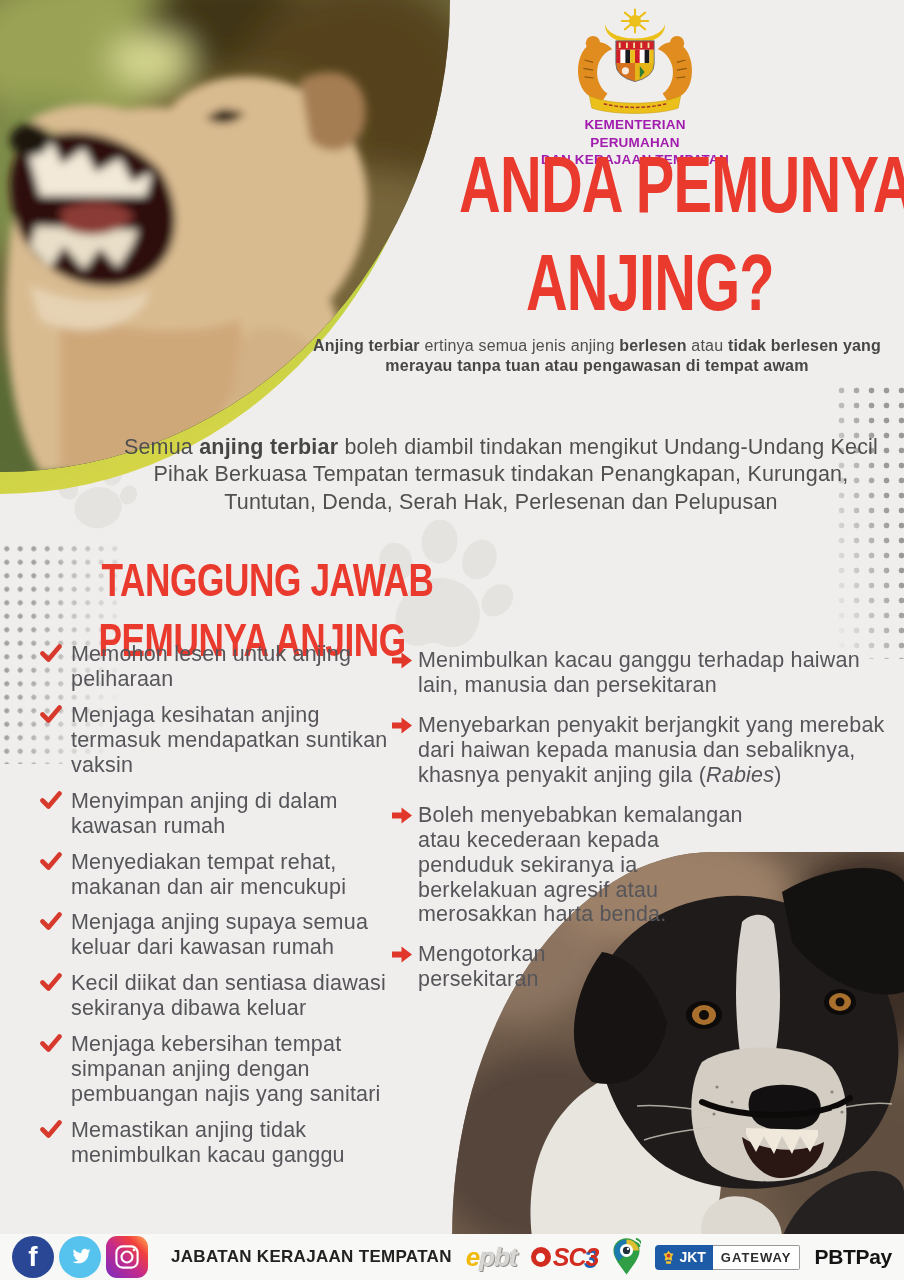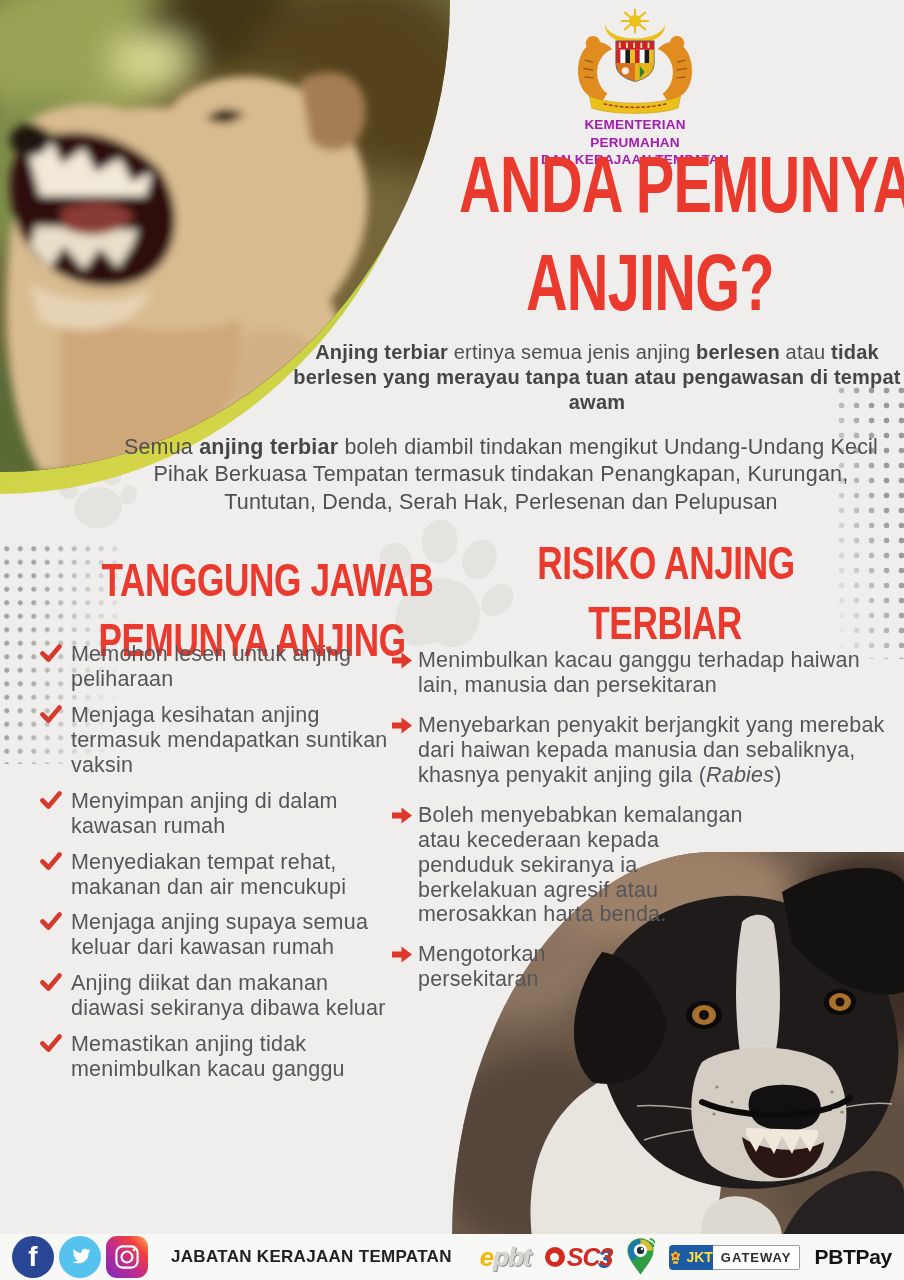"Anjing terbiar ertinya semua jenis" .p1 { font-size: 20px -> 16px }
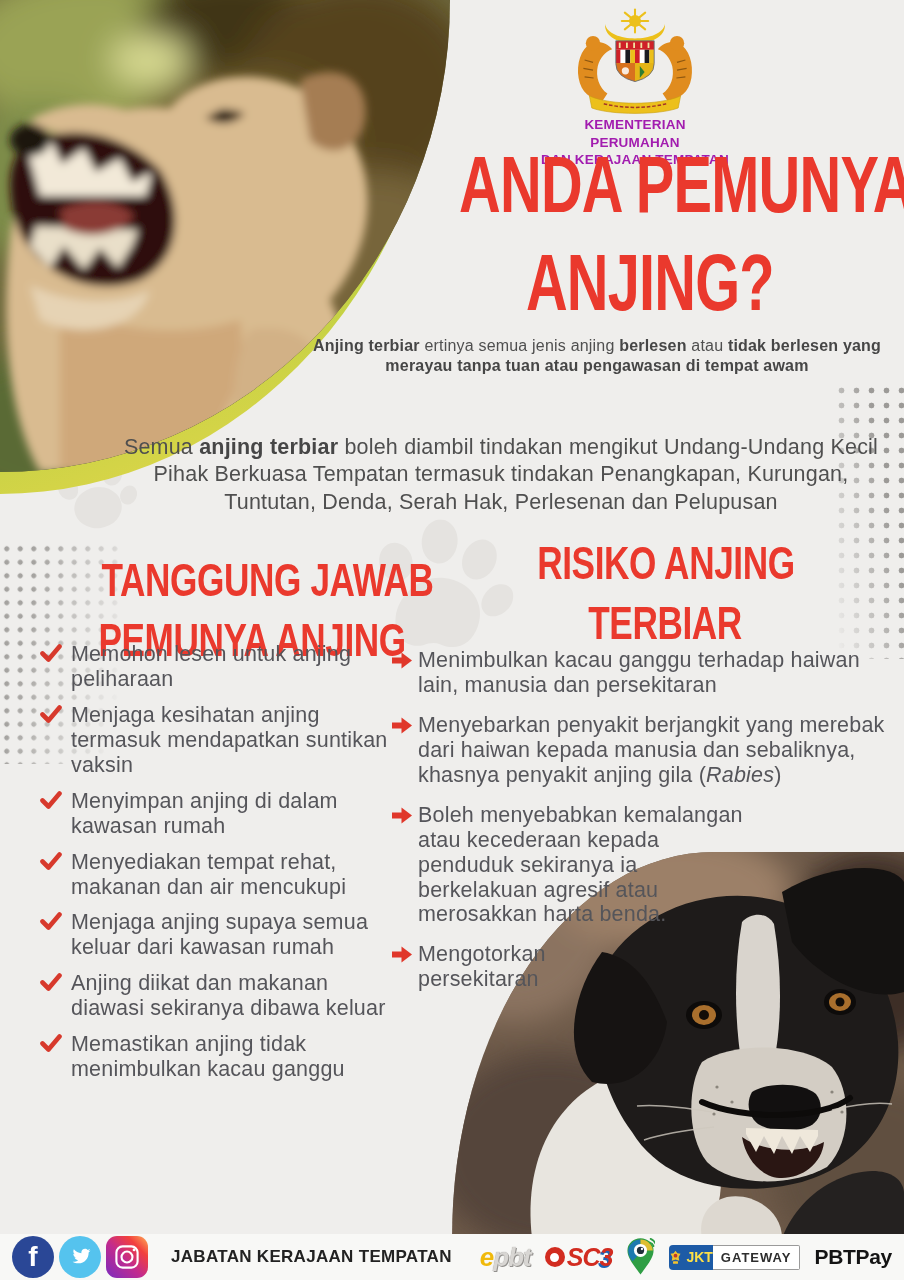"RISIKO ANJING" div.sec-head { html: <div> <div><span>RISIKO ANJING</span></div> <div><span>TERBIAR</span></div> </div> -> none }
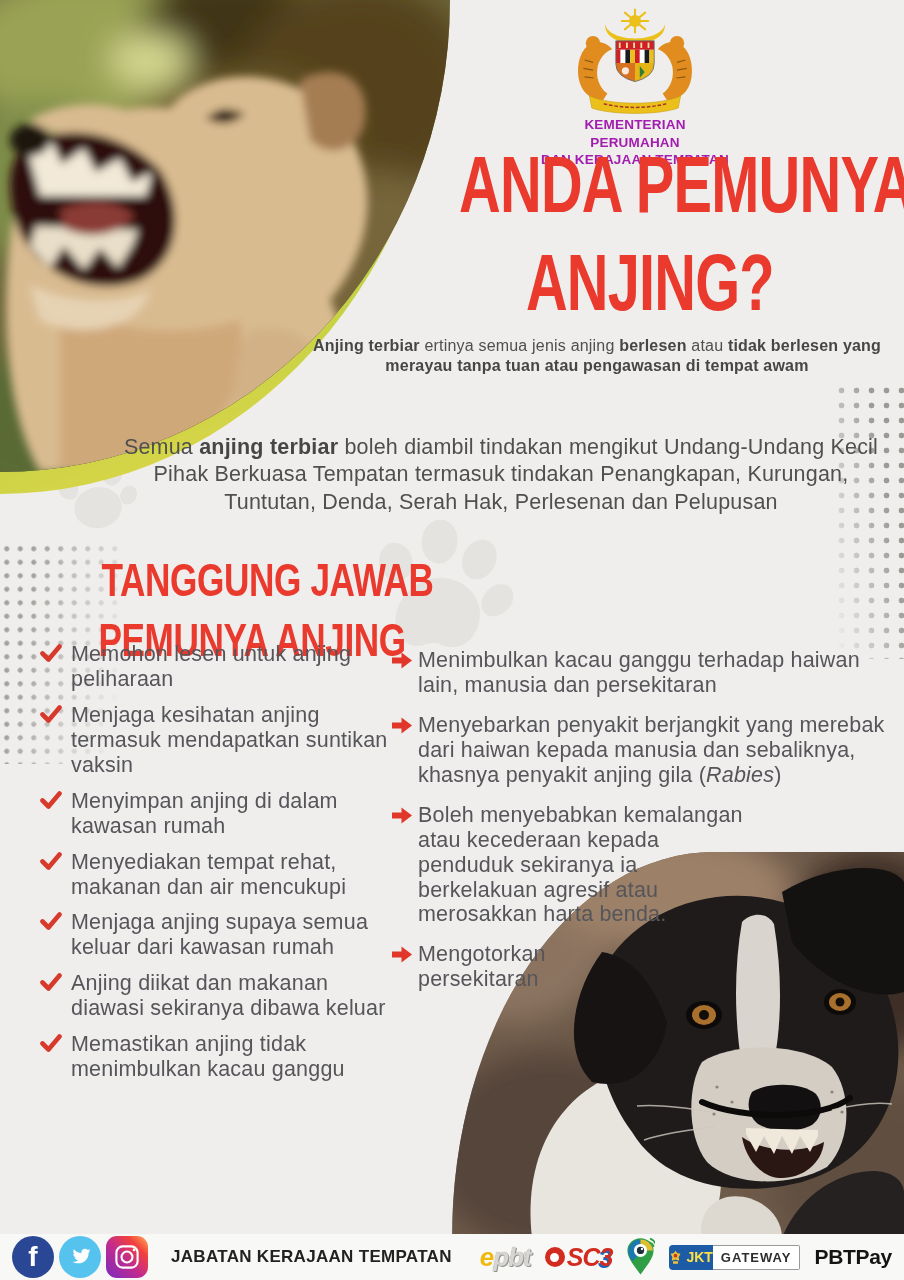"Anjing diikat dan makanan diawasi" span.li-text { text: Anjing diikat dan makanan -> Kecil diikat dan sentiasa }
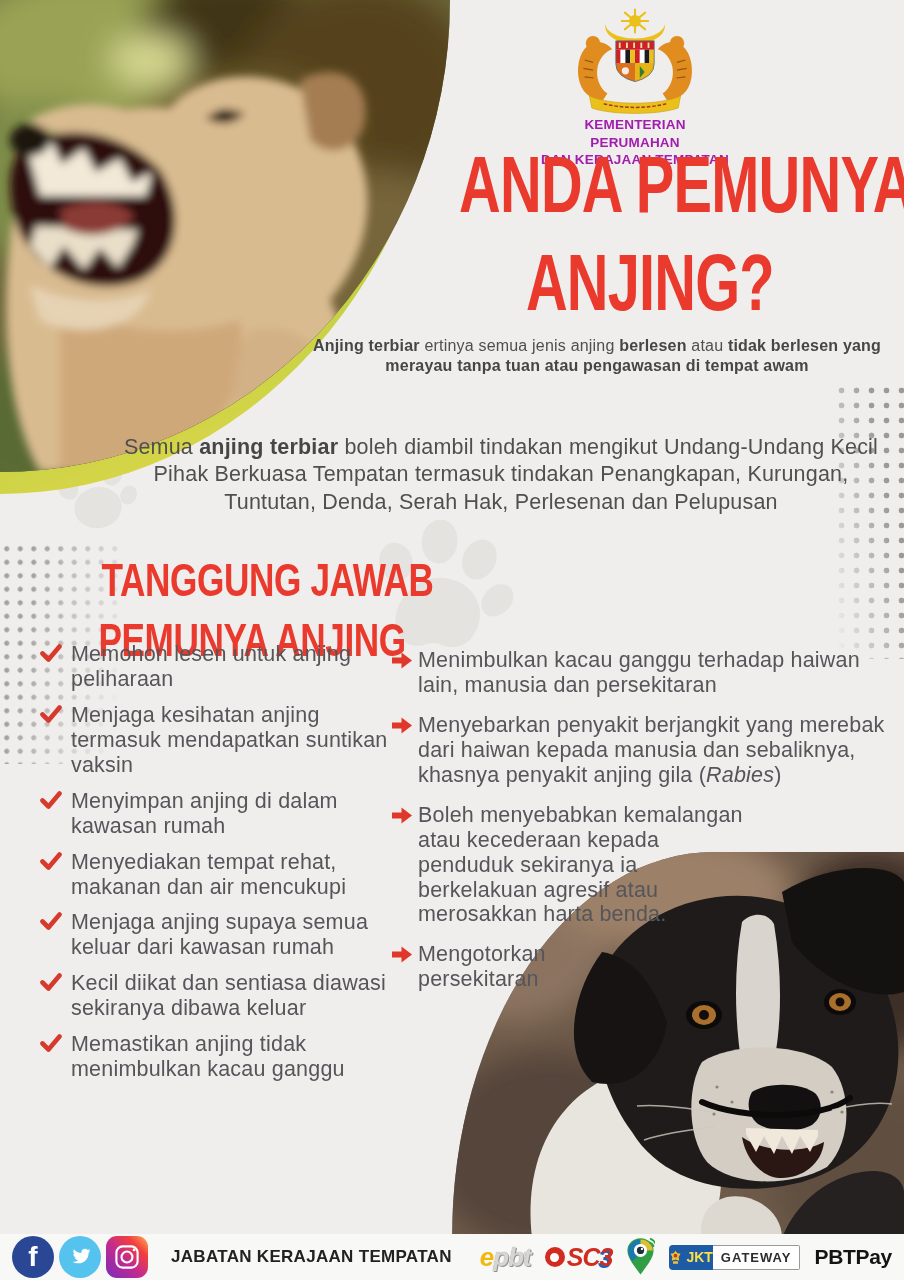"Menjaga kebersihan tempat simpanan" li { html: none -> <li> <span><svg> <path></path> </svg></span> <span>Menjaga kebersihan tempat simpanan anjing dengan pembuangan najis yang sanitari</span> </li> }
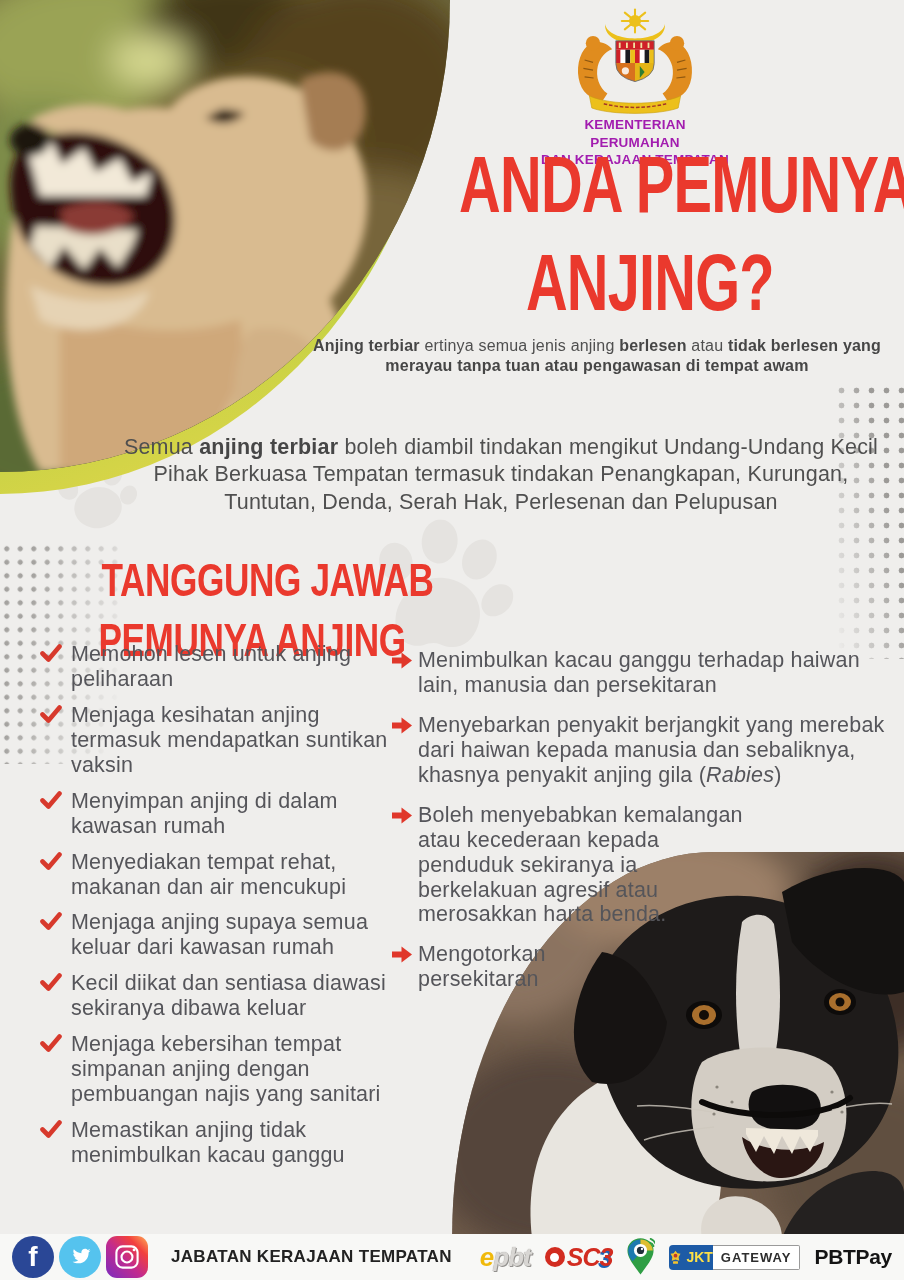"JKT" .jkt-blue { color: #fde047 -> #ffffff; padding: 4px 0 -> 4px 7px }
